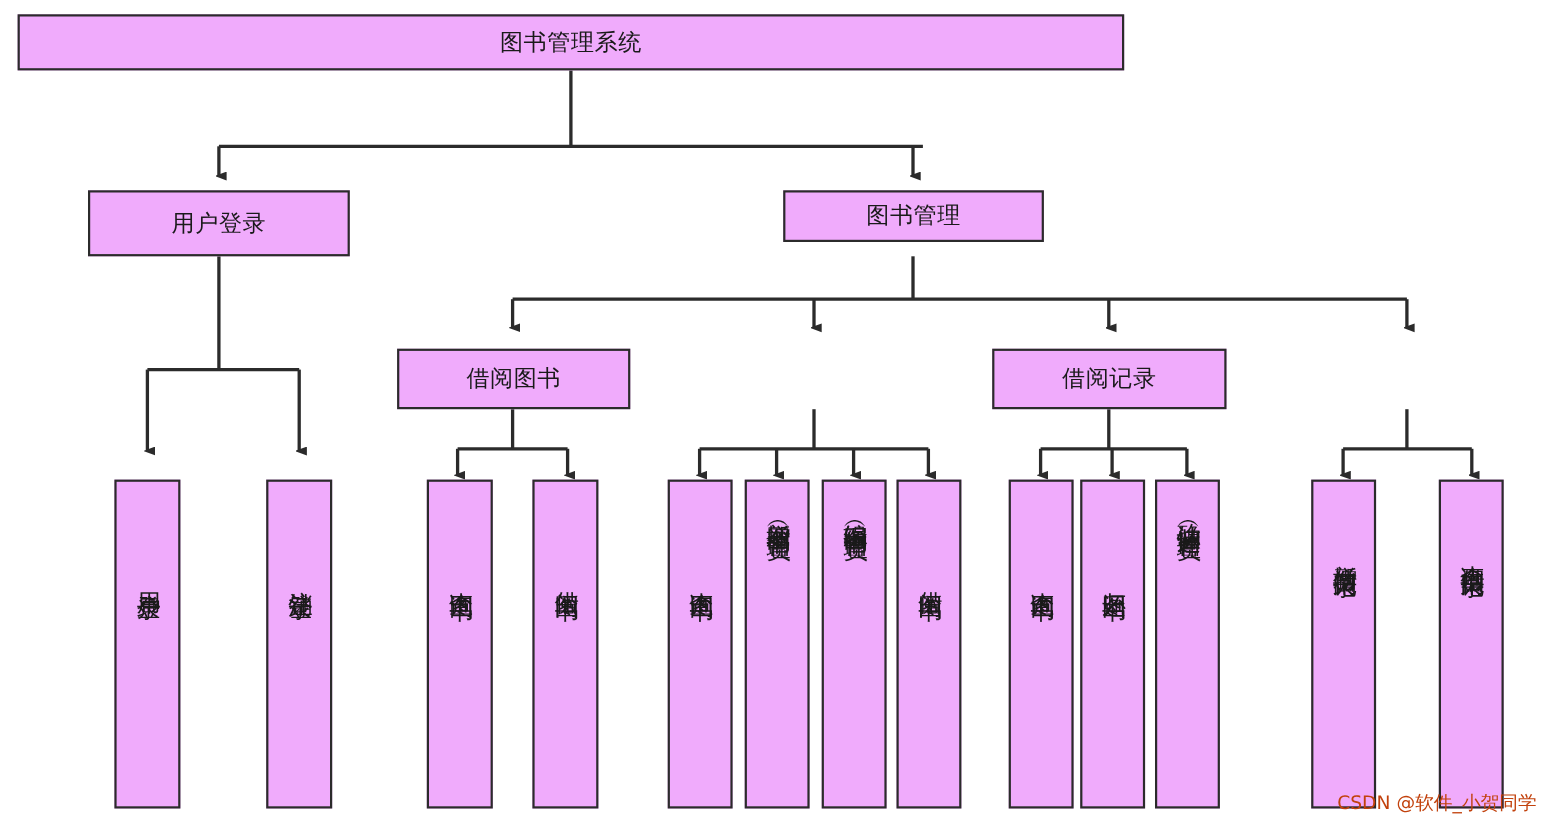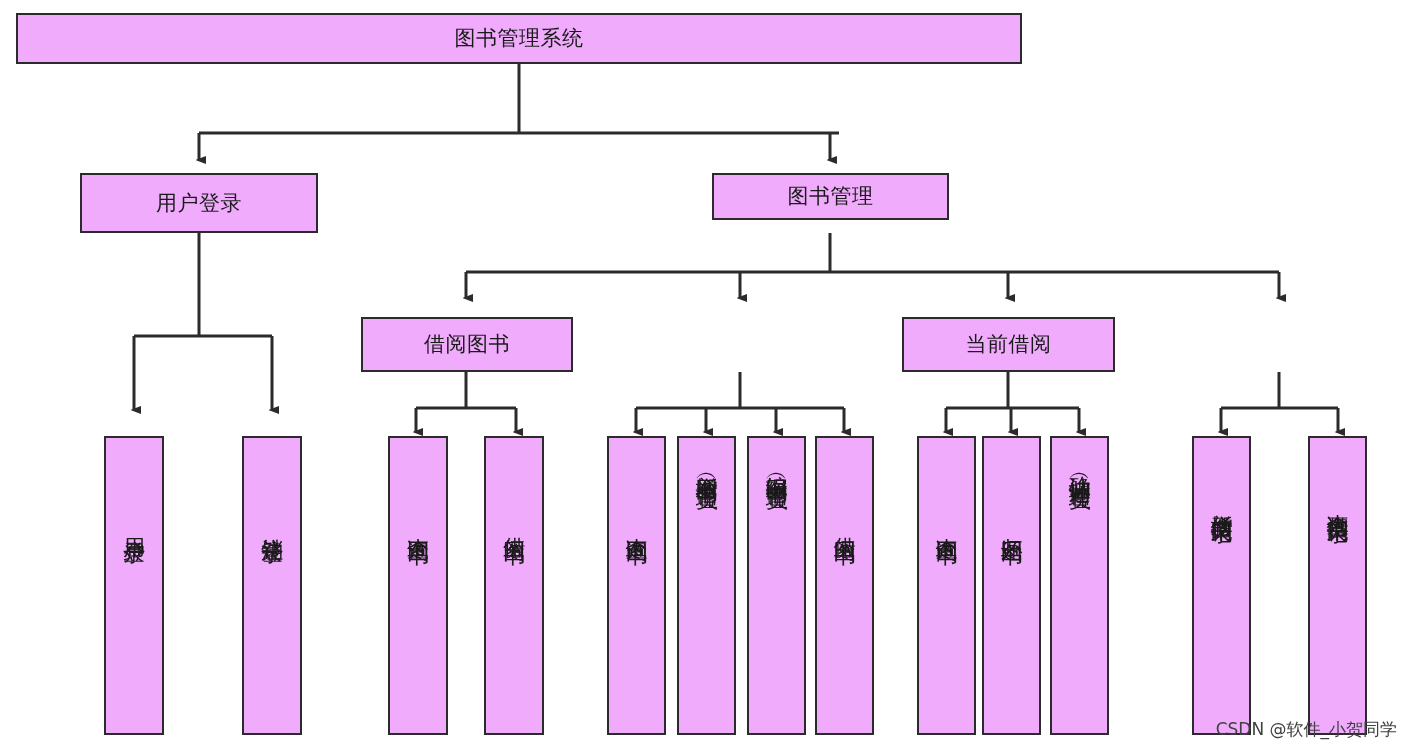"当前借阅" span.node-label { text: 当前借阅 -> 借阅记录 }
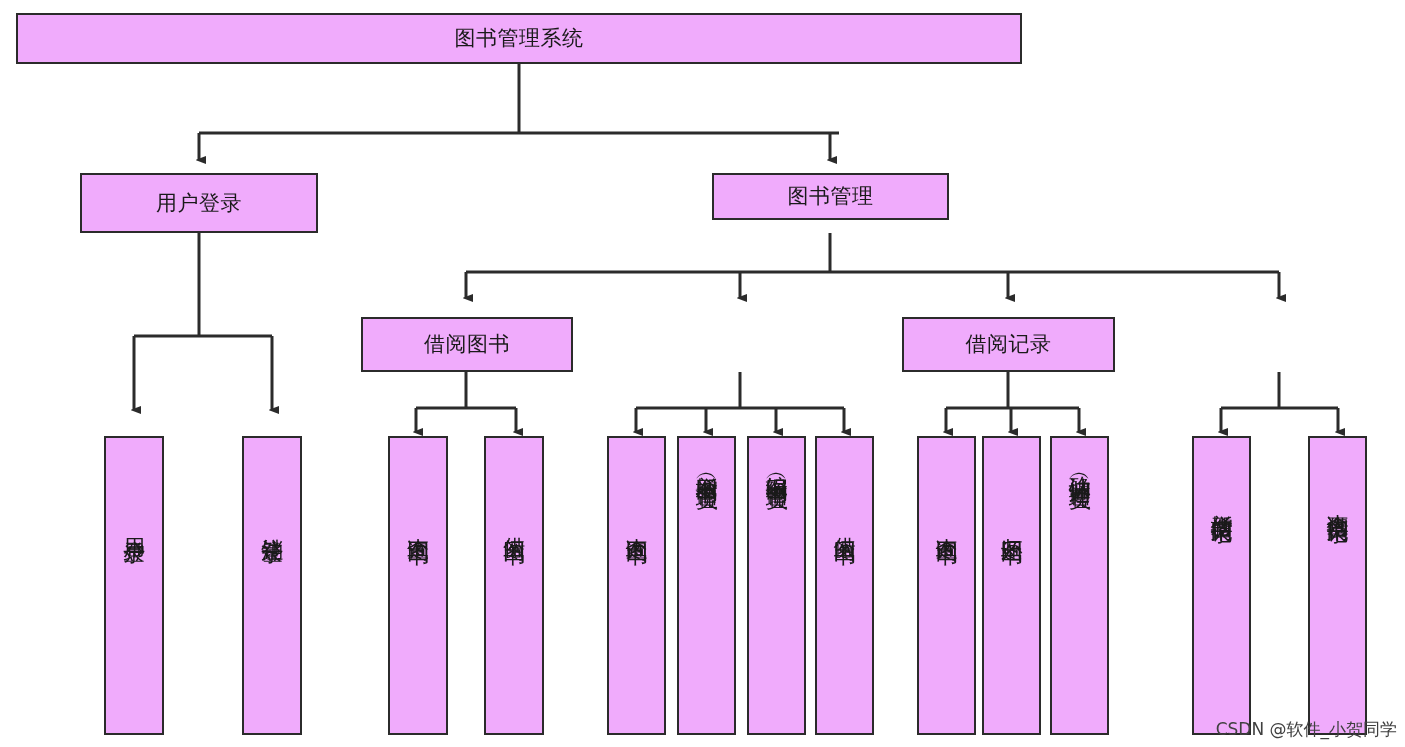"CSDN @软件_小贺同学" .watermark { color: #404040 -> #c2410c }
